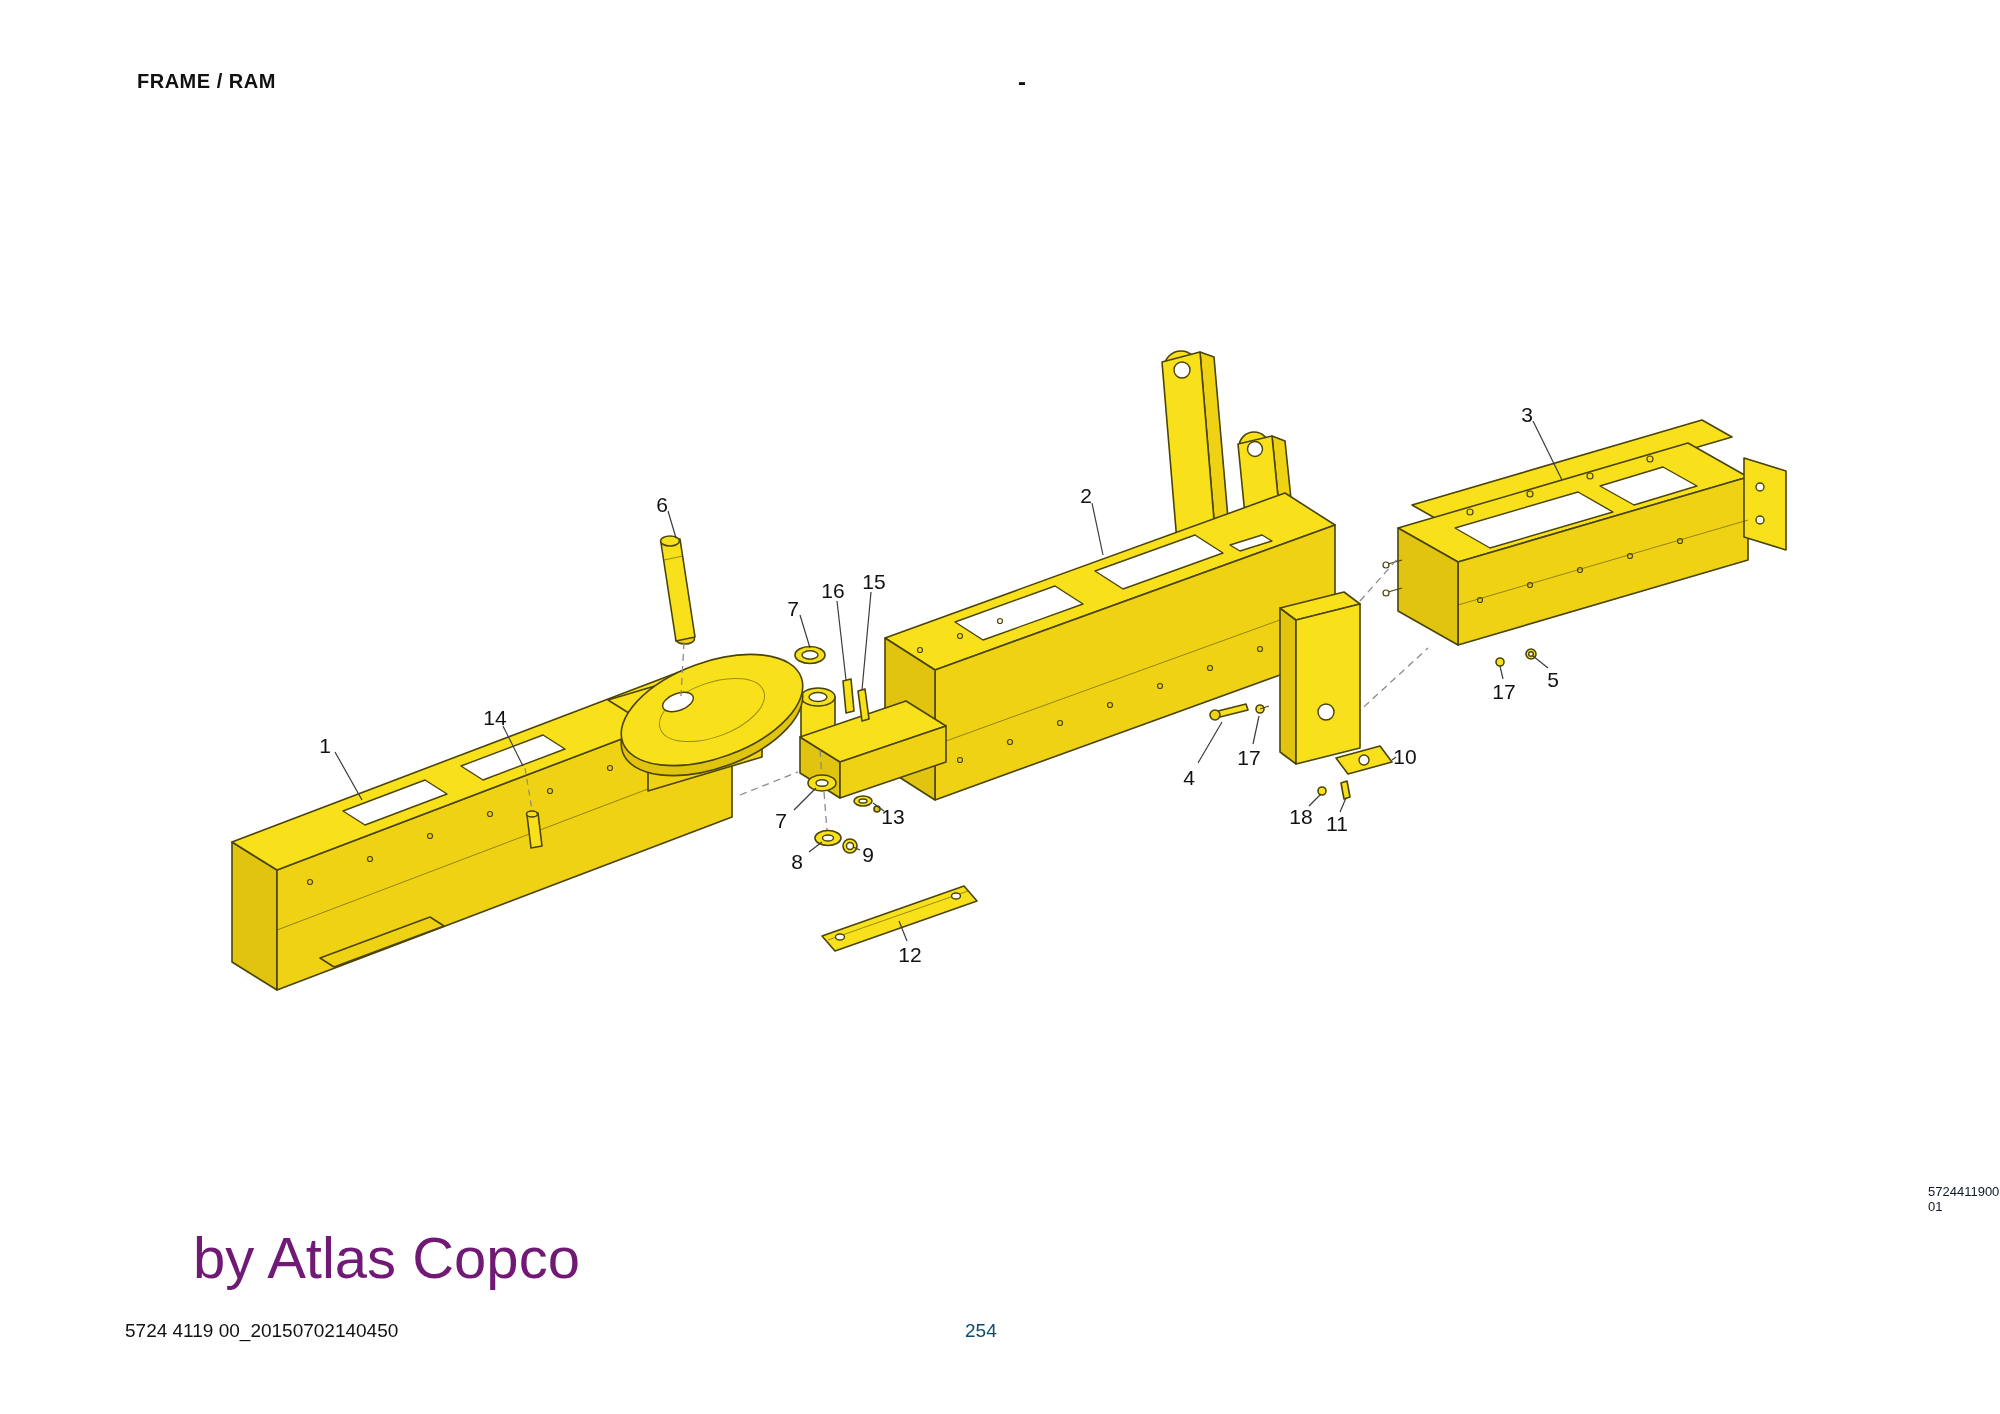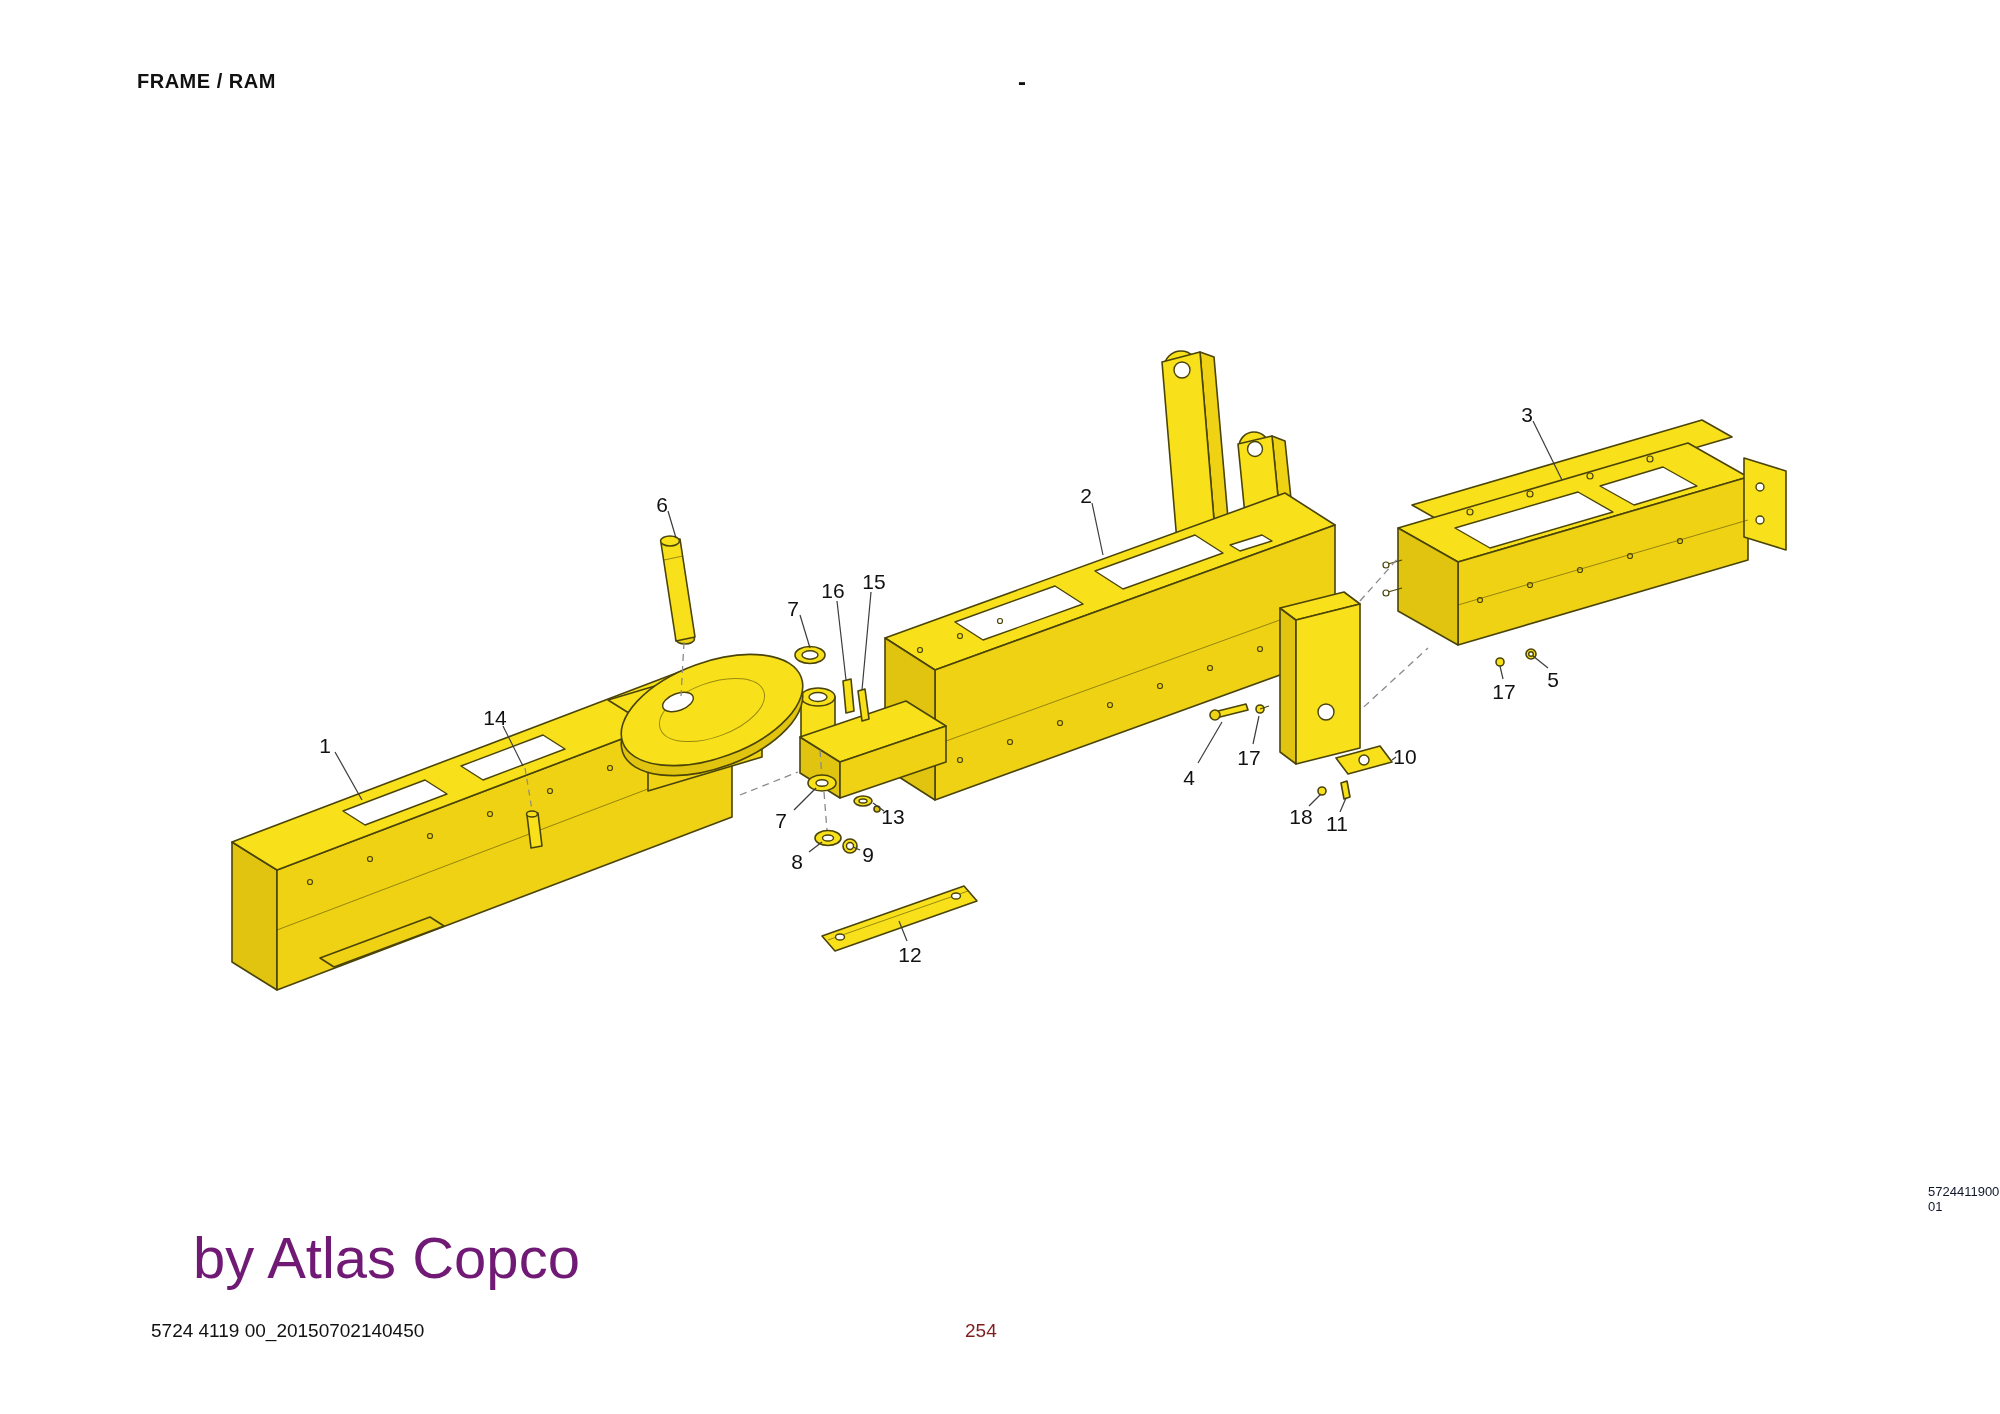"5724 4119 00_20150702140450" .footer-doc { left: 151px -> 125px }
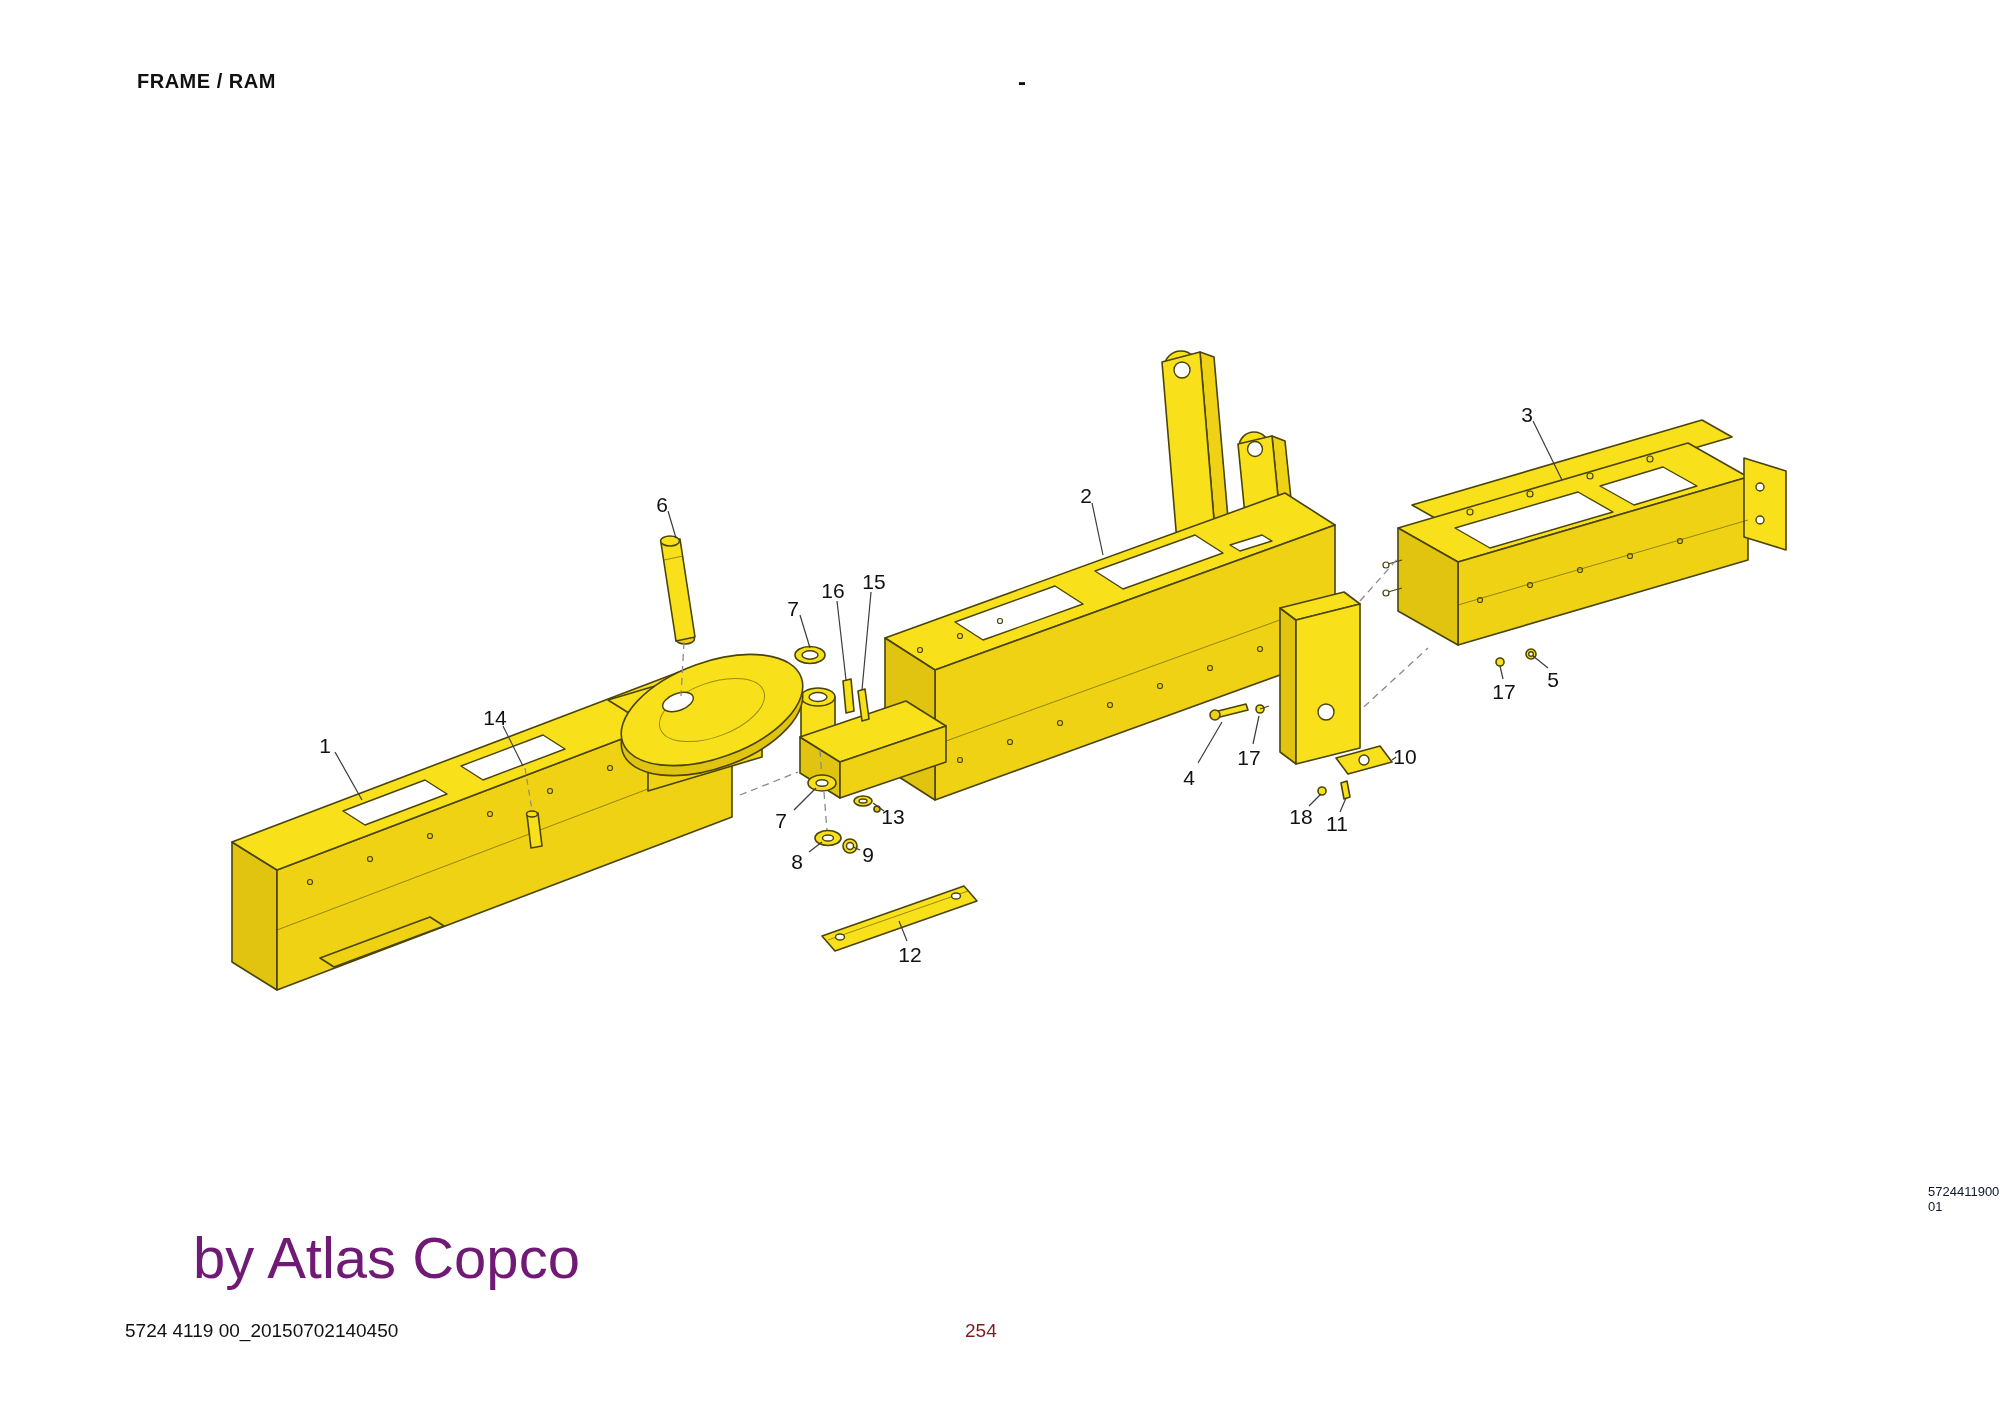"254" .footer-page { color: #7f1d1d -> #0c4a6e }
